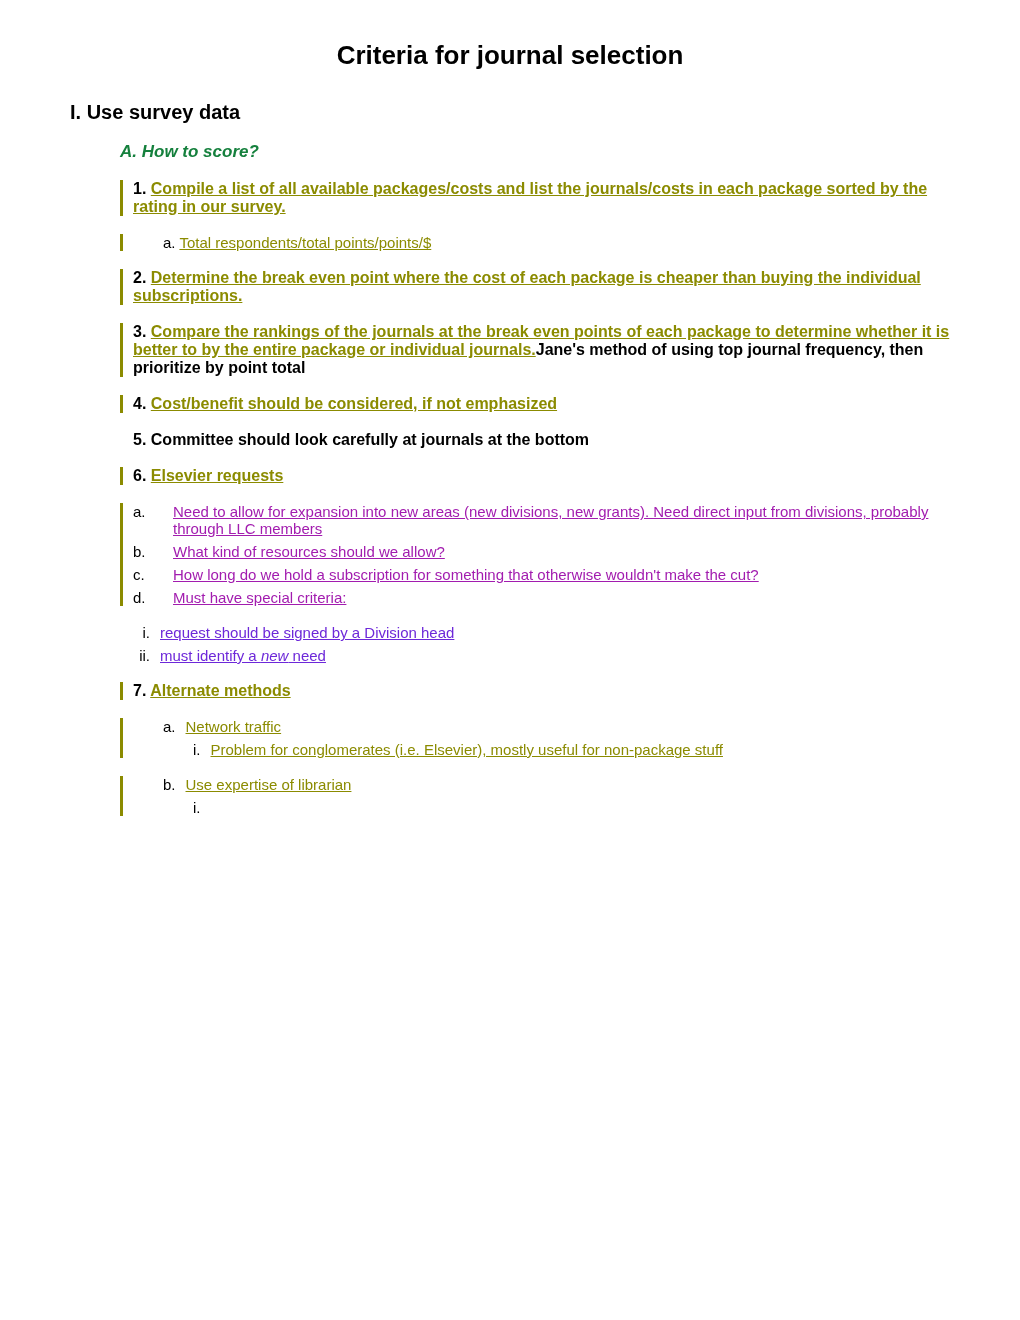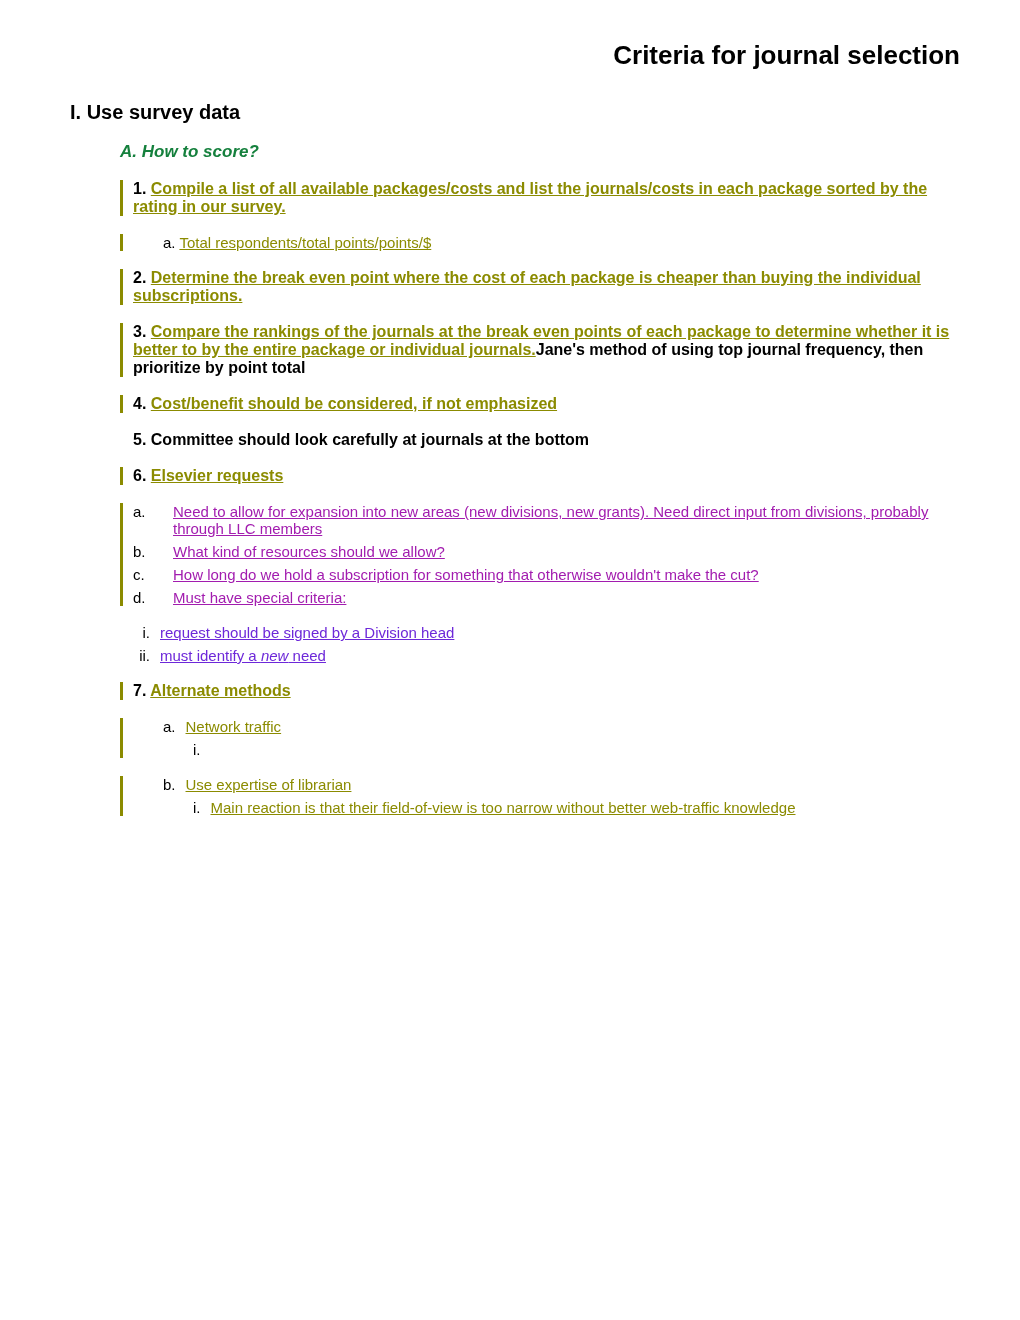"Criteria for journal selection" .page-title { text-align: right -> center }
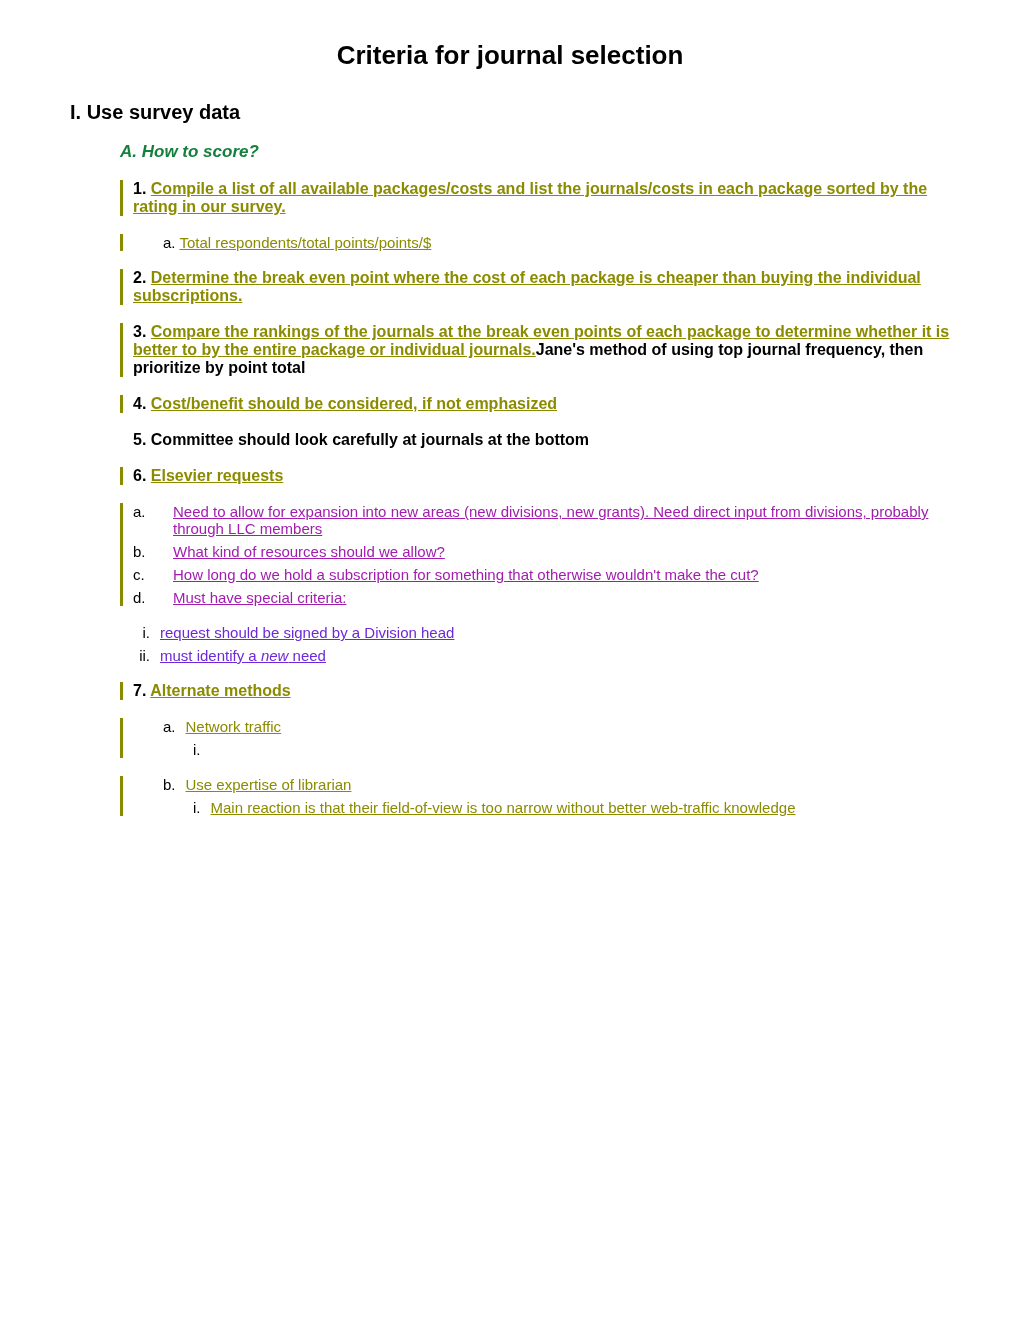"Problem for conglomerates (i.e." span.link-text { html: none -> <span>Problem for conglomerates (i.e. Elsevier), mostly useful for non-package stuff</span> }
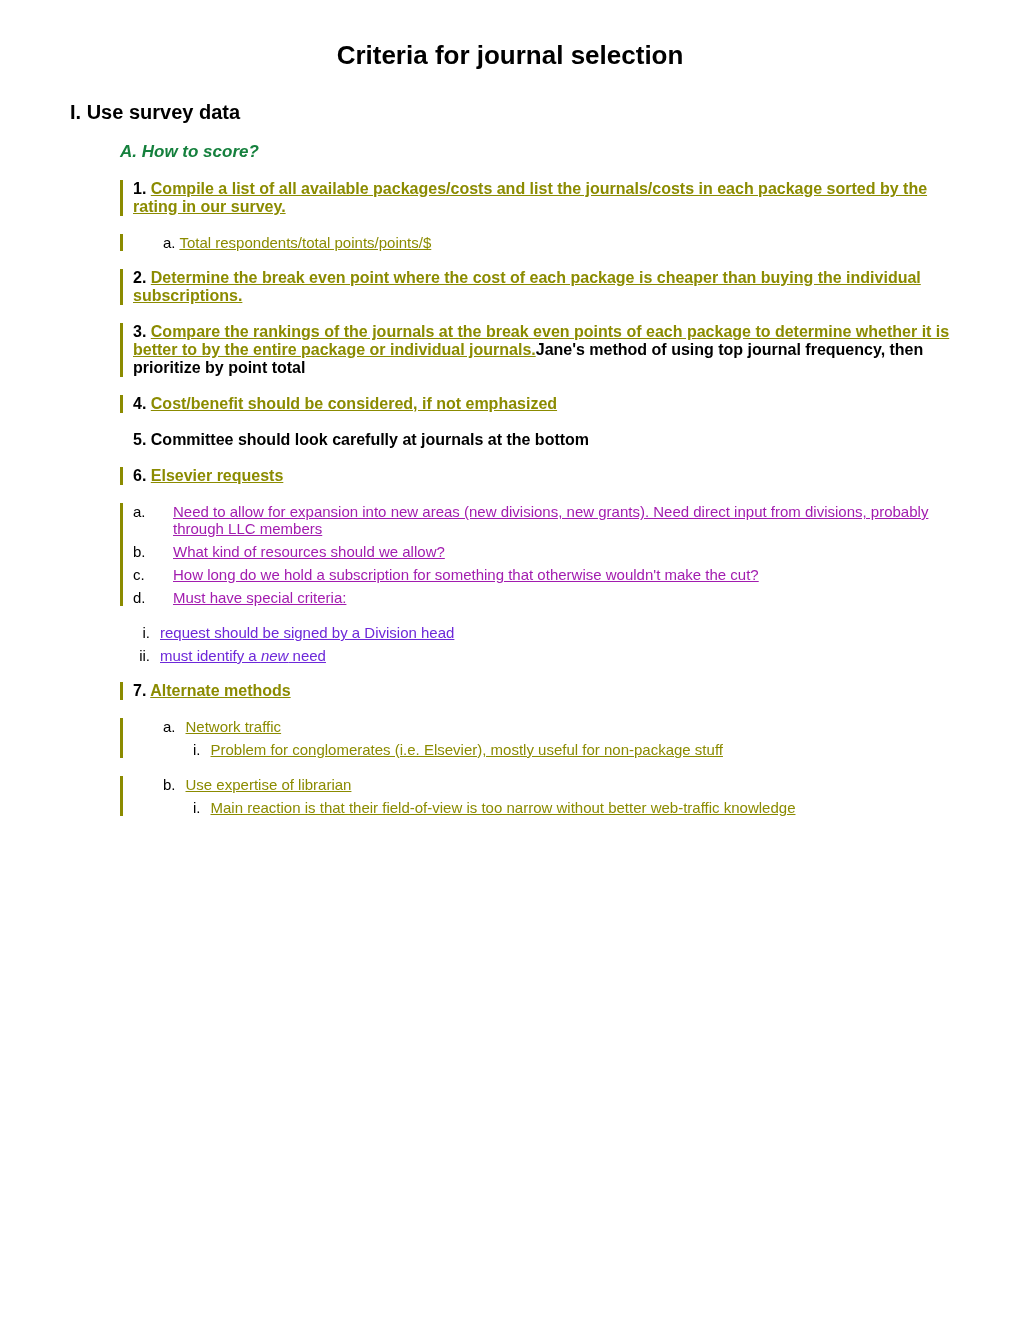"Main reaction is that their" span.link-text { html: <span>Main reaction is that their field-of-view is too narrow without better web-traffic knowledge</span> -> none }
